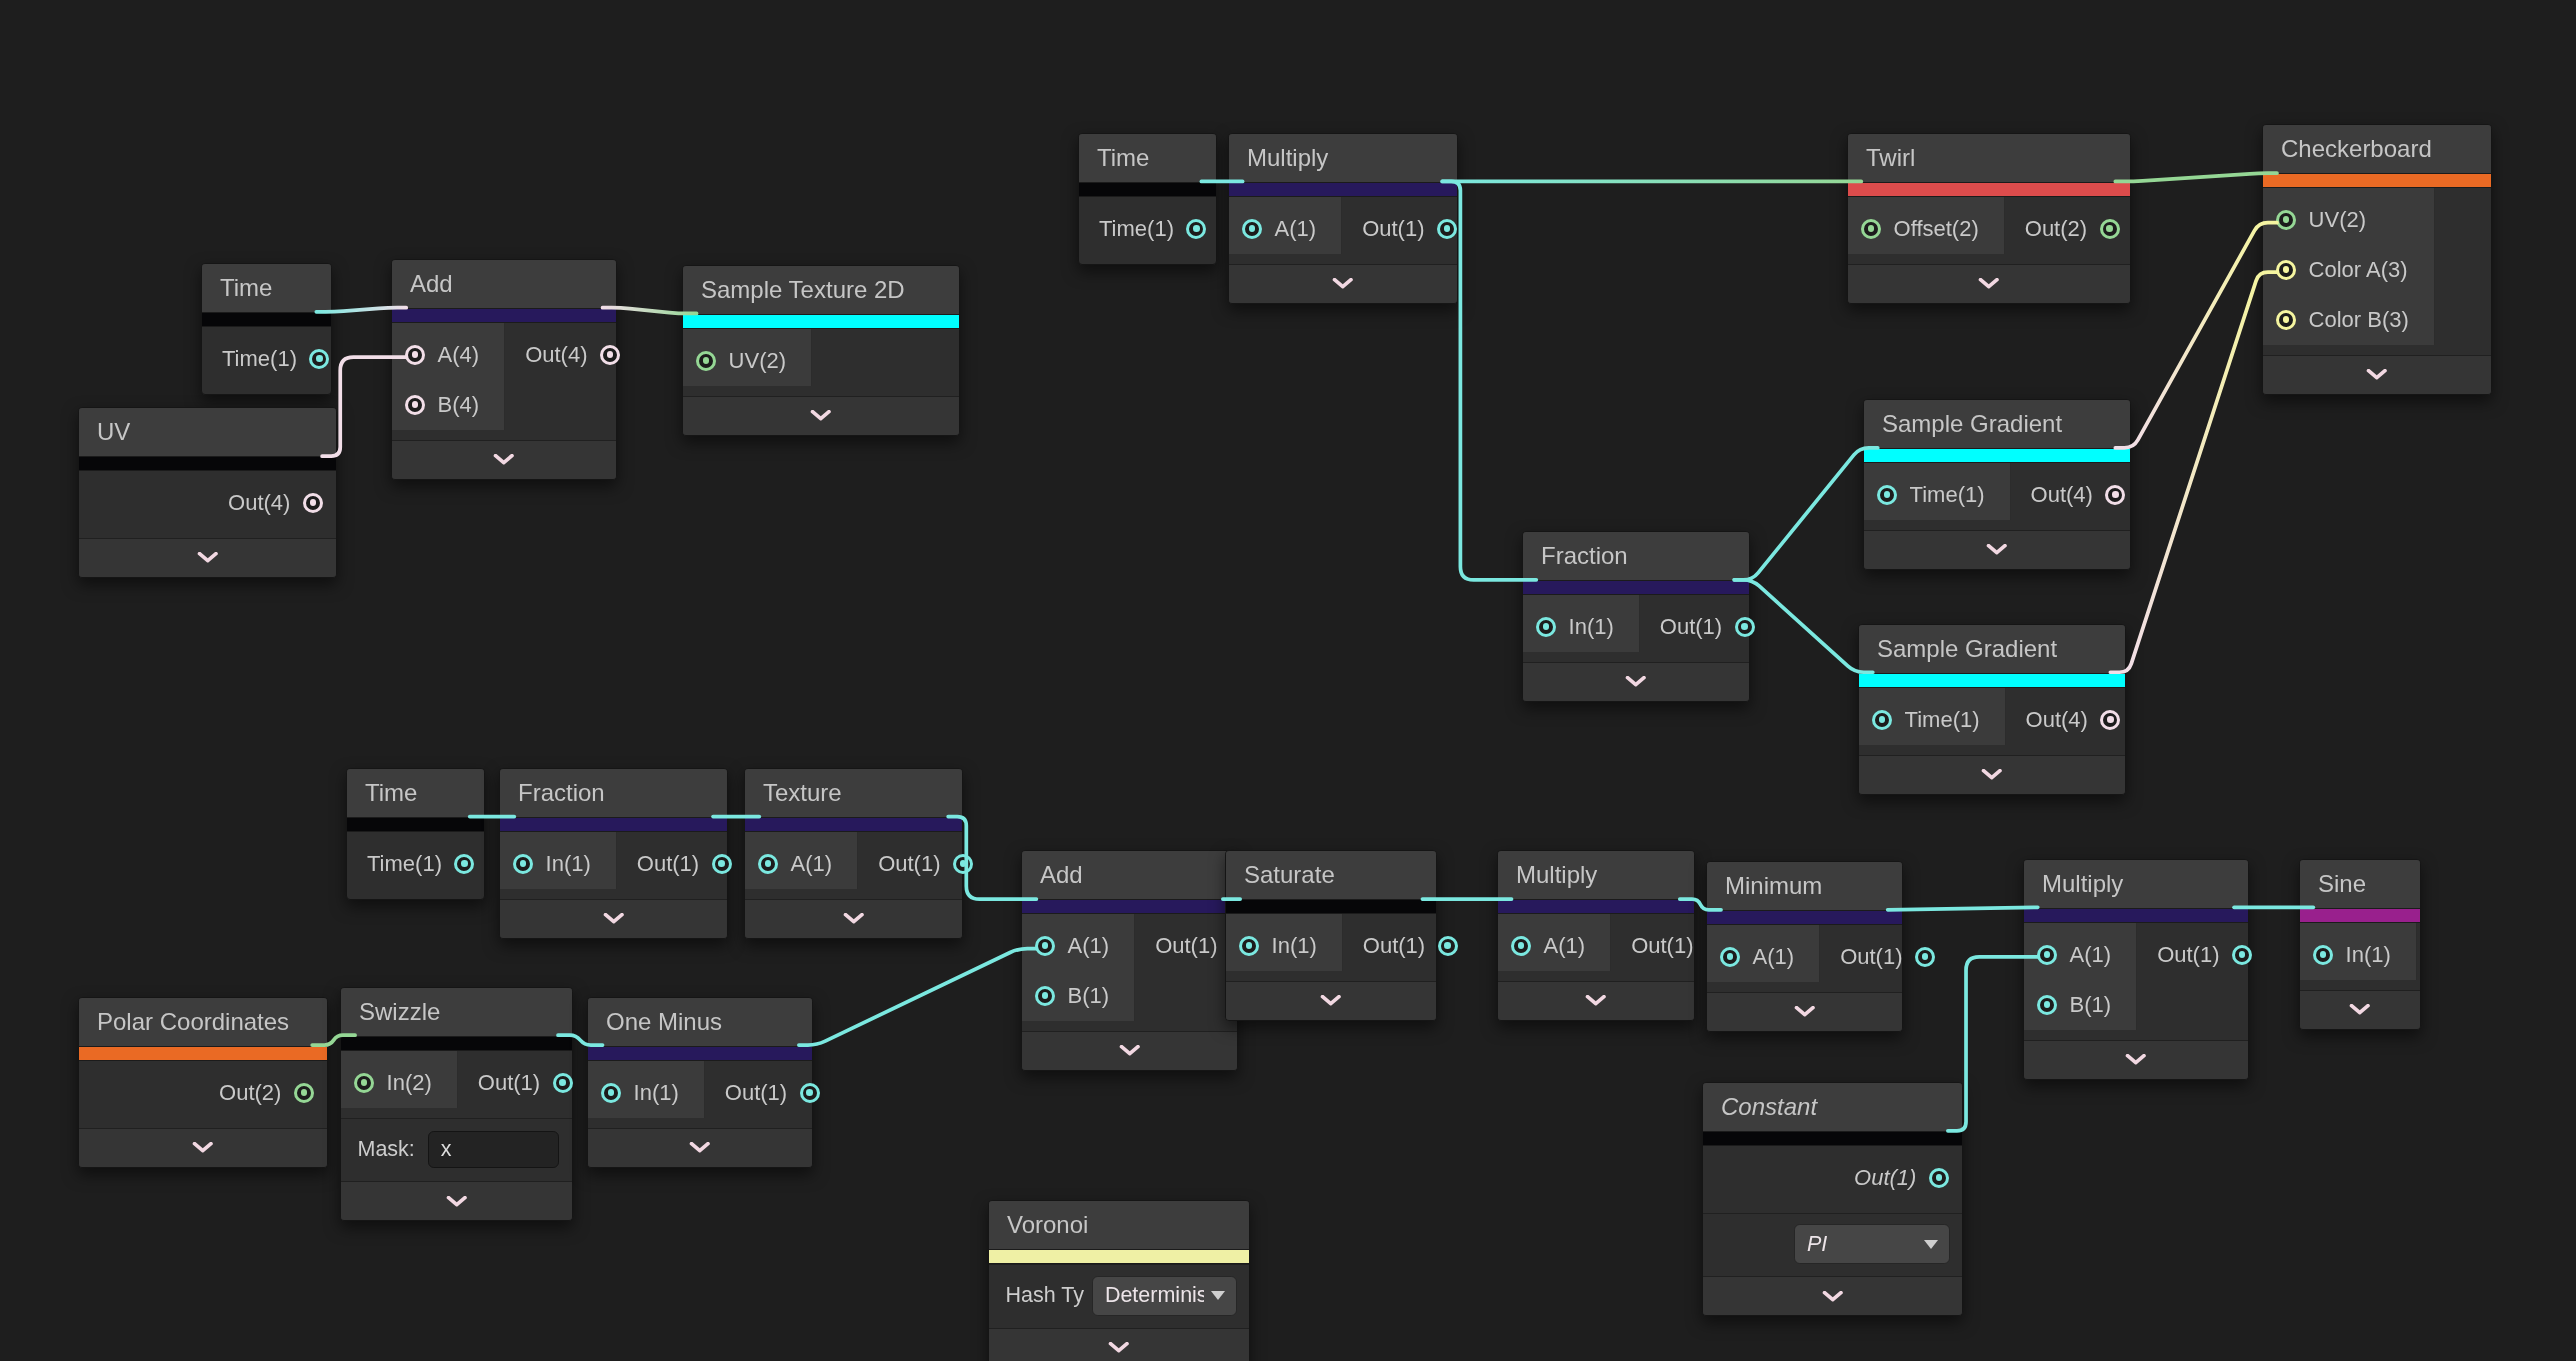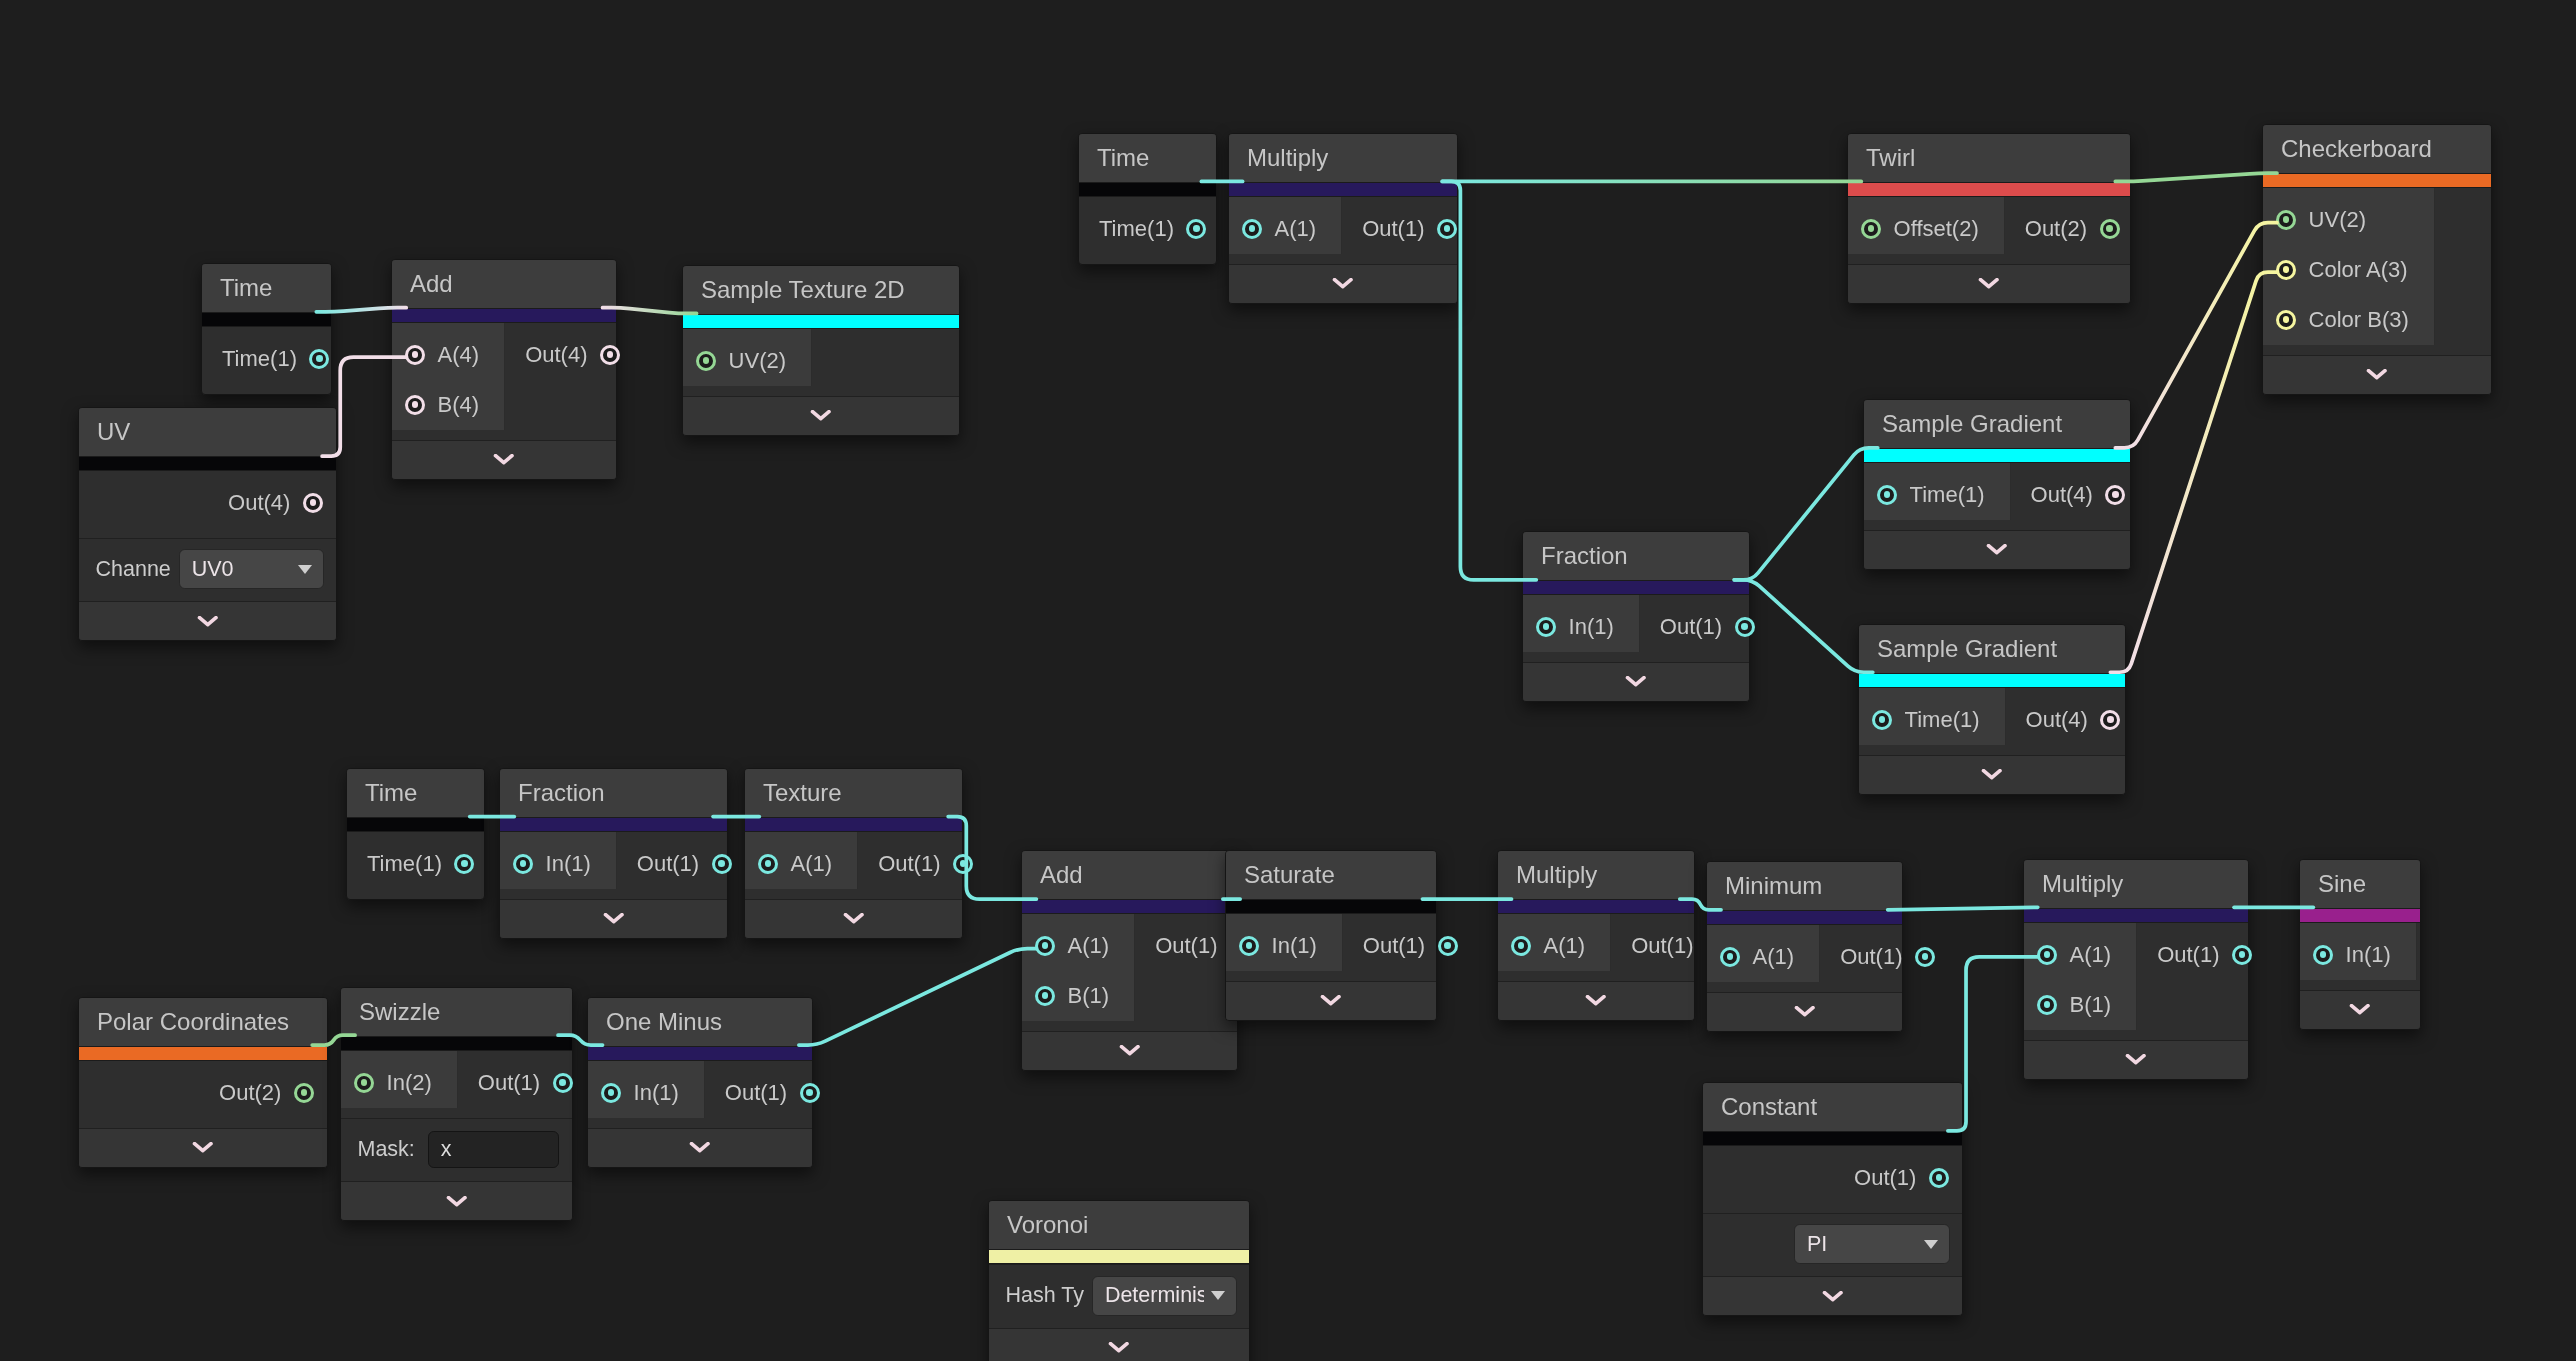"Channe" div.controls { html: <div> <div> <span>Channe</span> <div> <span>UV0</span> <span></span> </div> </div> </div> -> none }
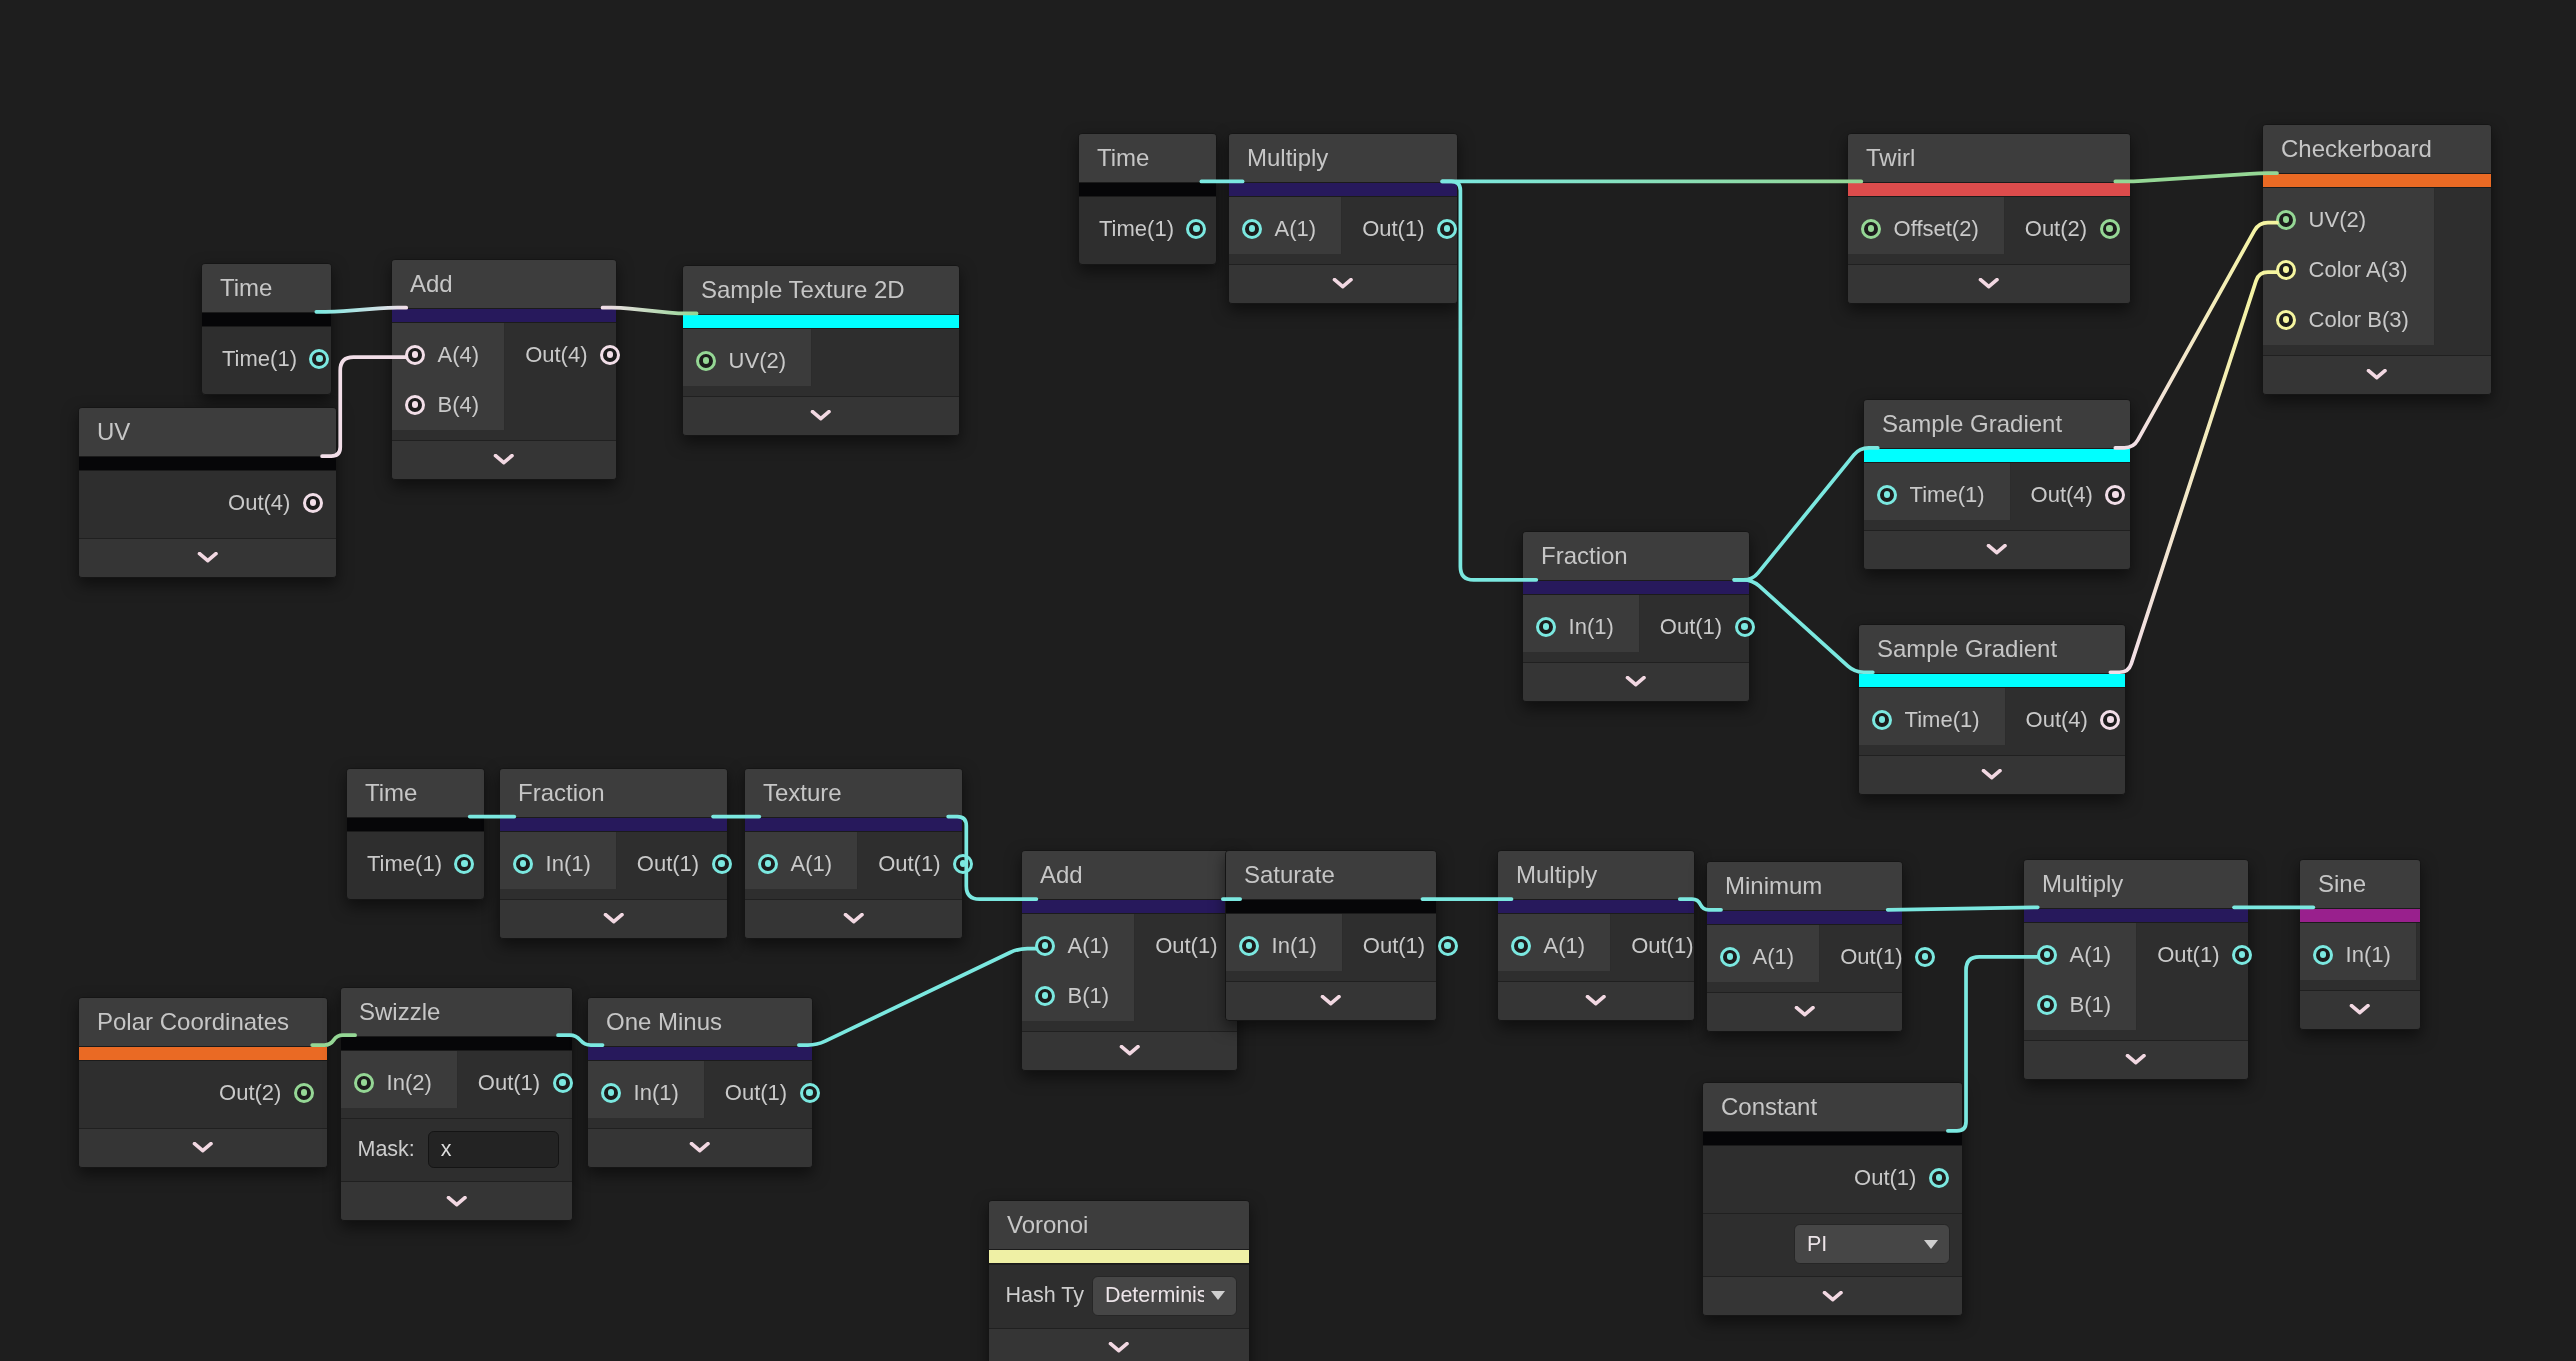"Constant" div.node { font-style: none -> italic }
